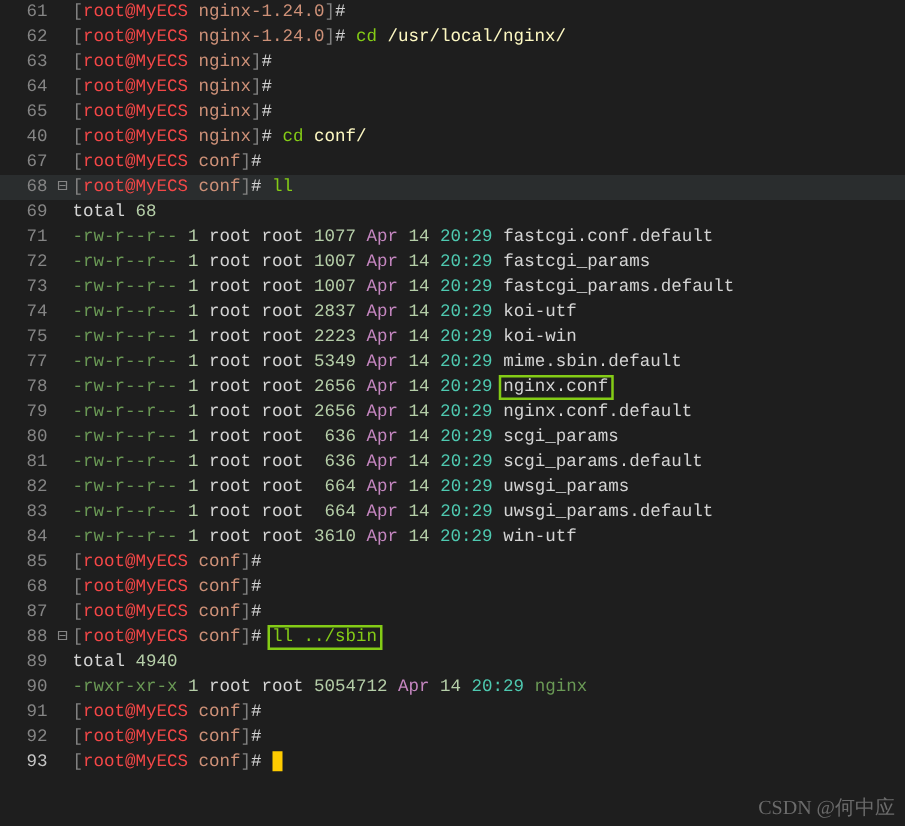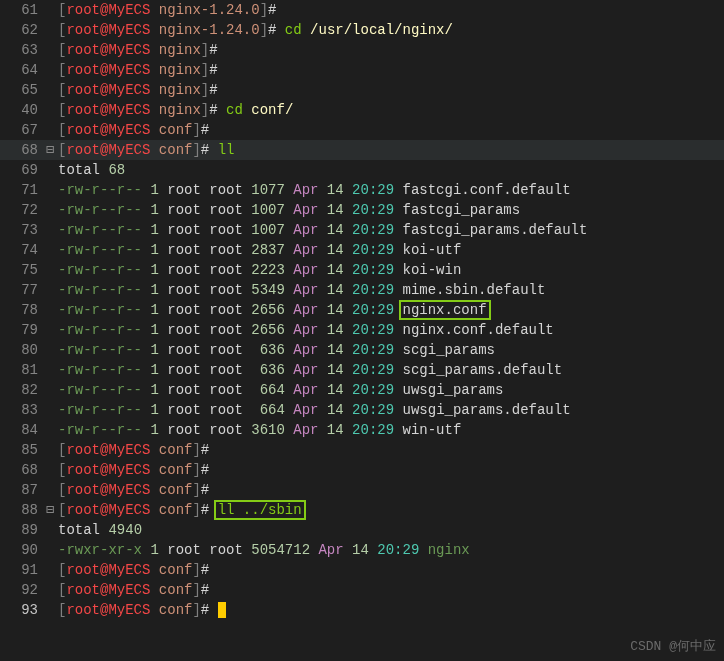"CSDN @何中应" .watermark { font-family: Liberation Mono, monospace -> Liberation Serif, serif; font-size: 13px -> 16px }
